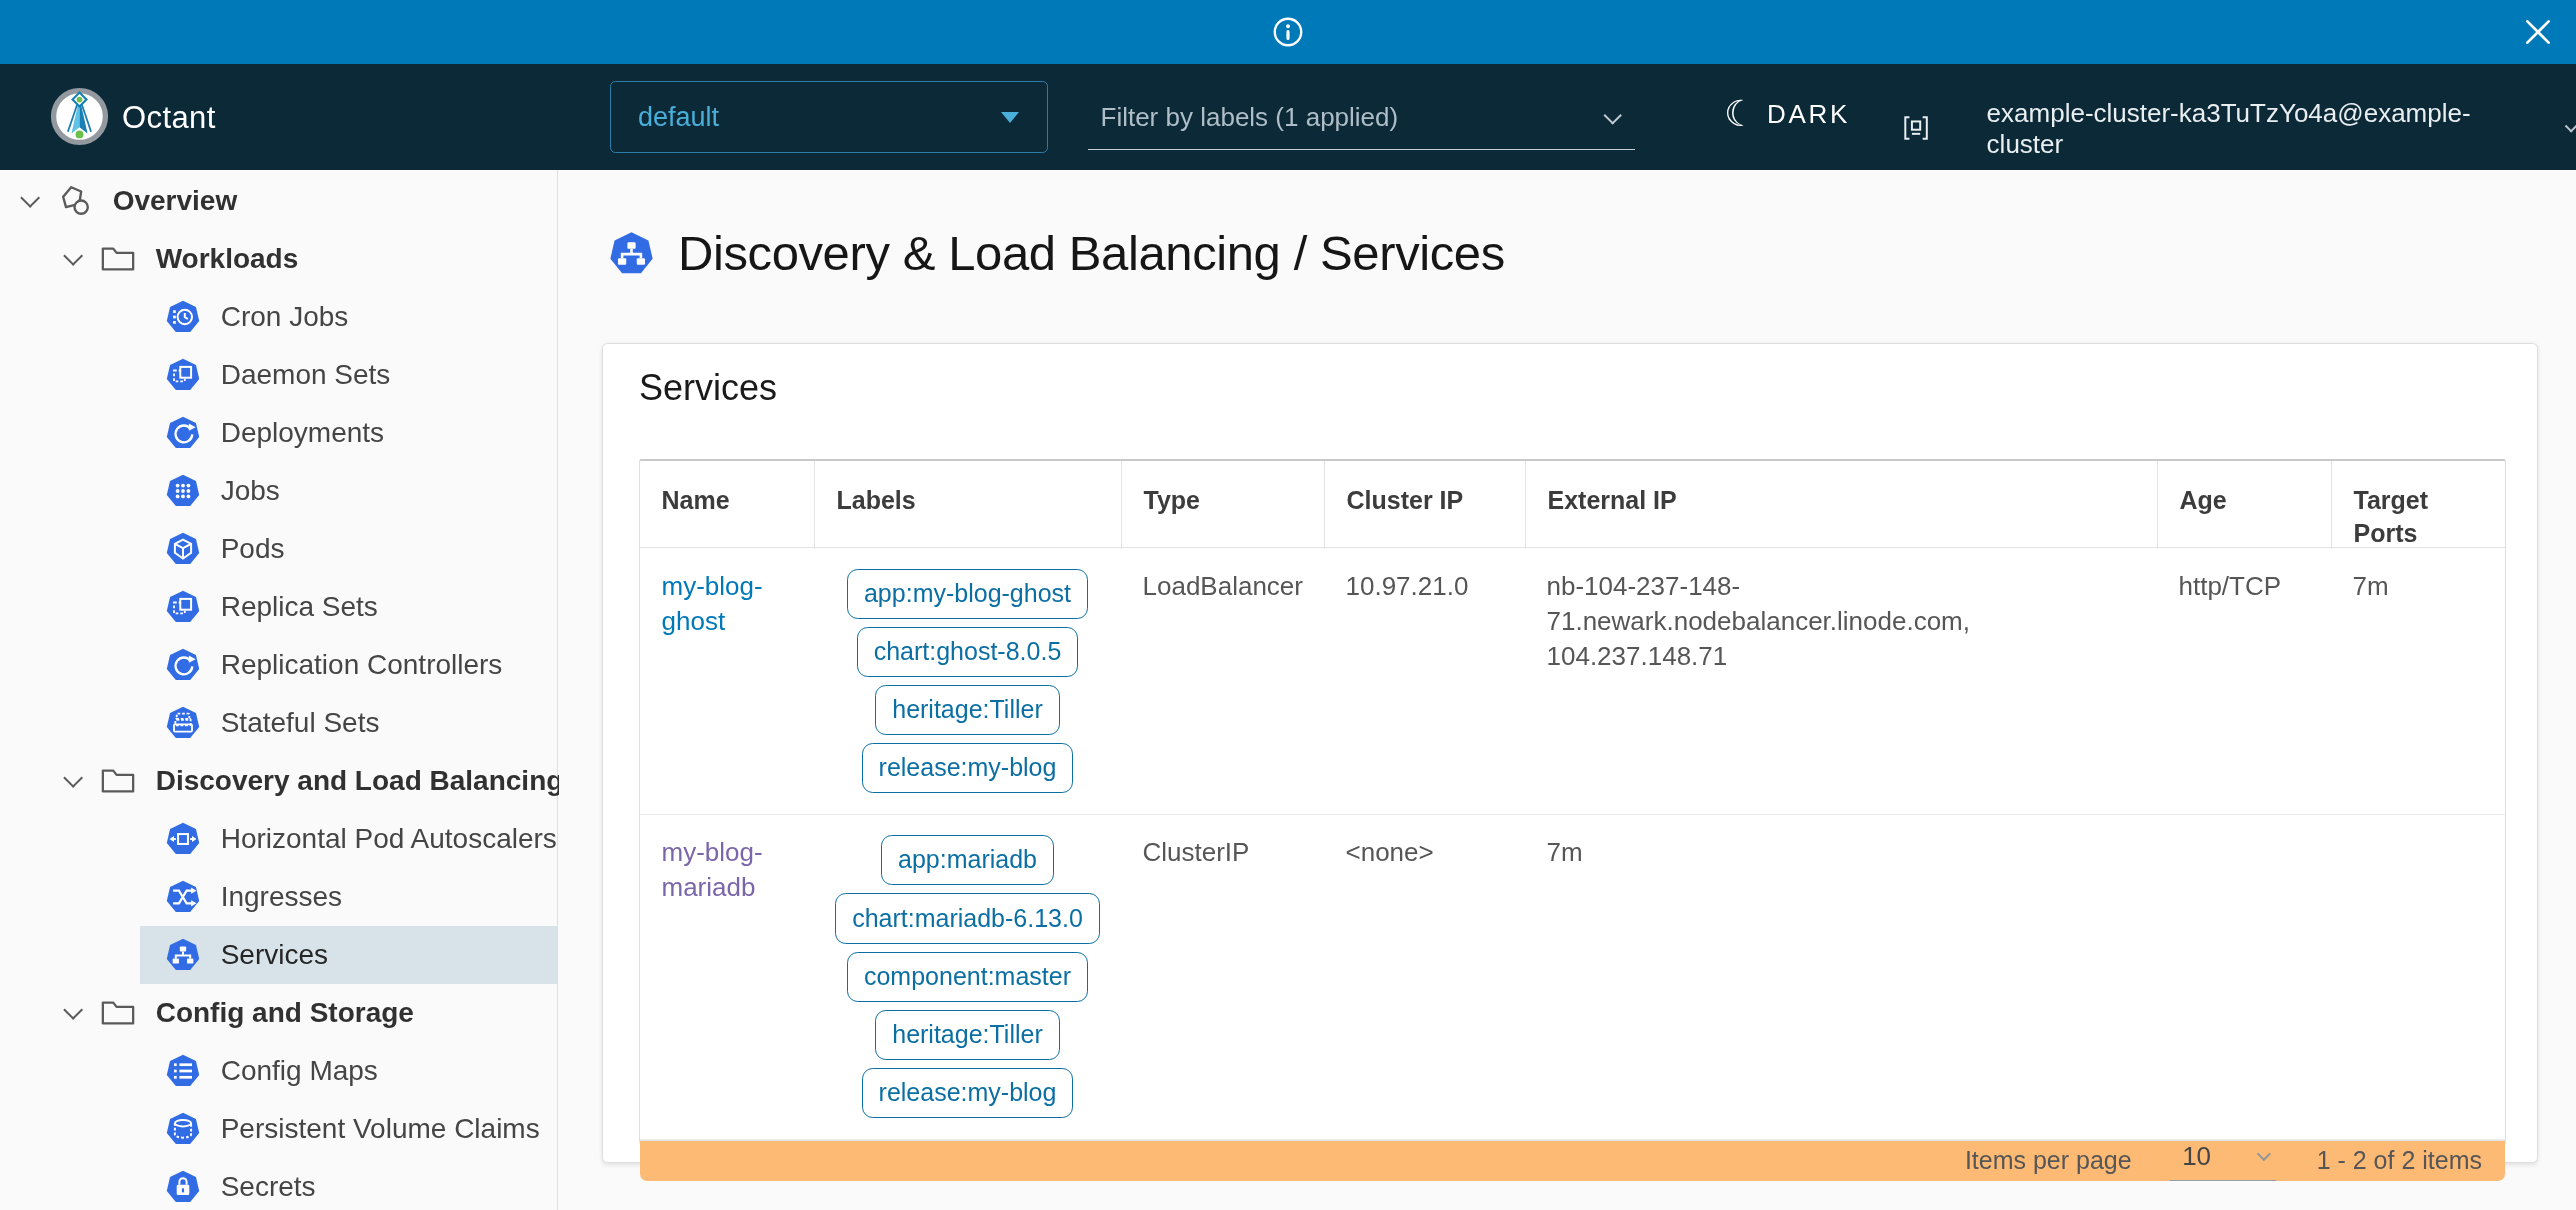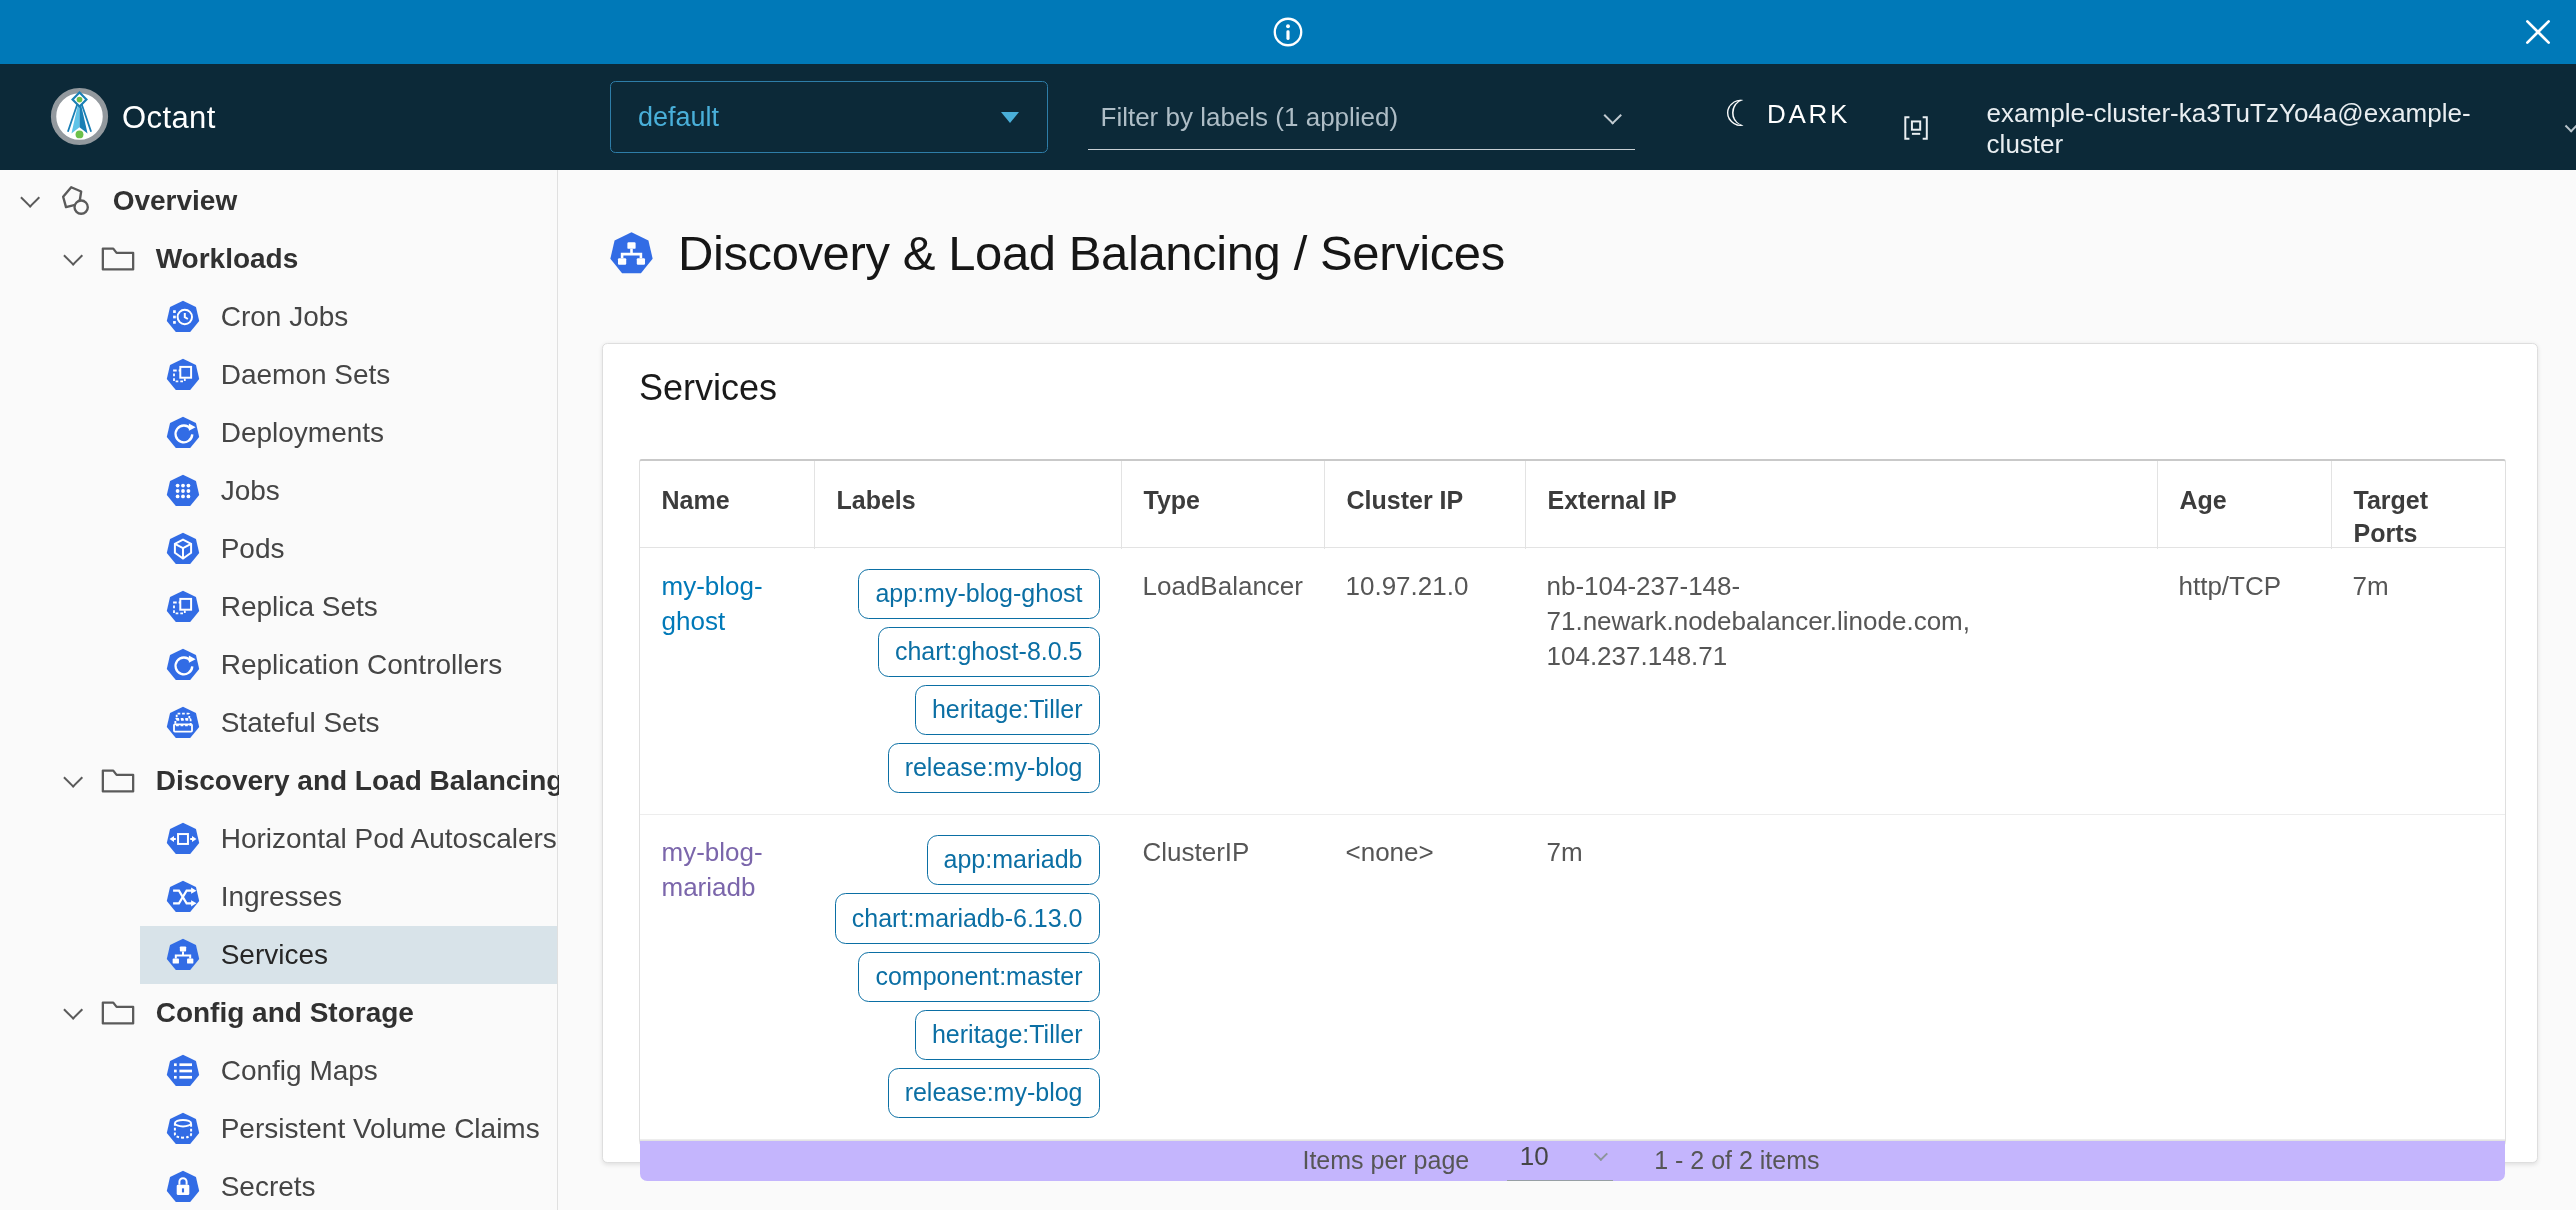"app:my-blog-ghost" .pill-list { align-items: flex-end -> center }
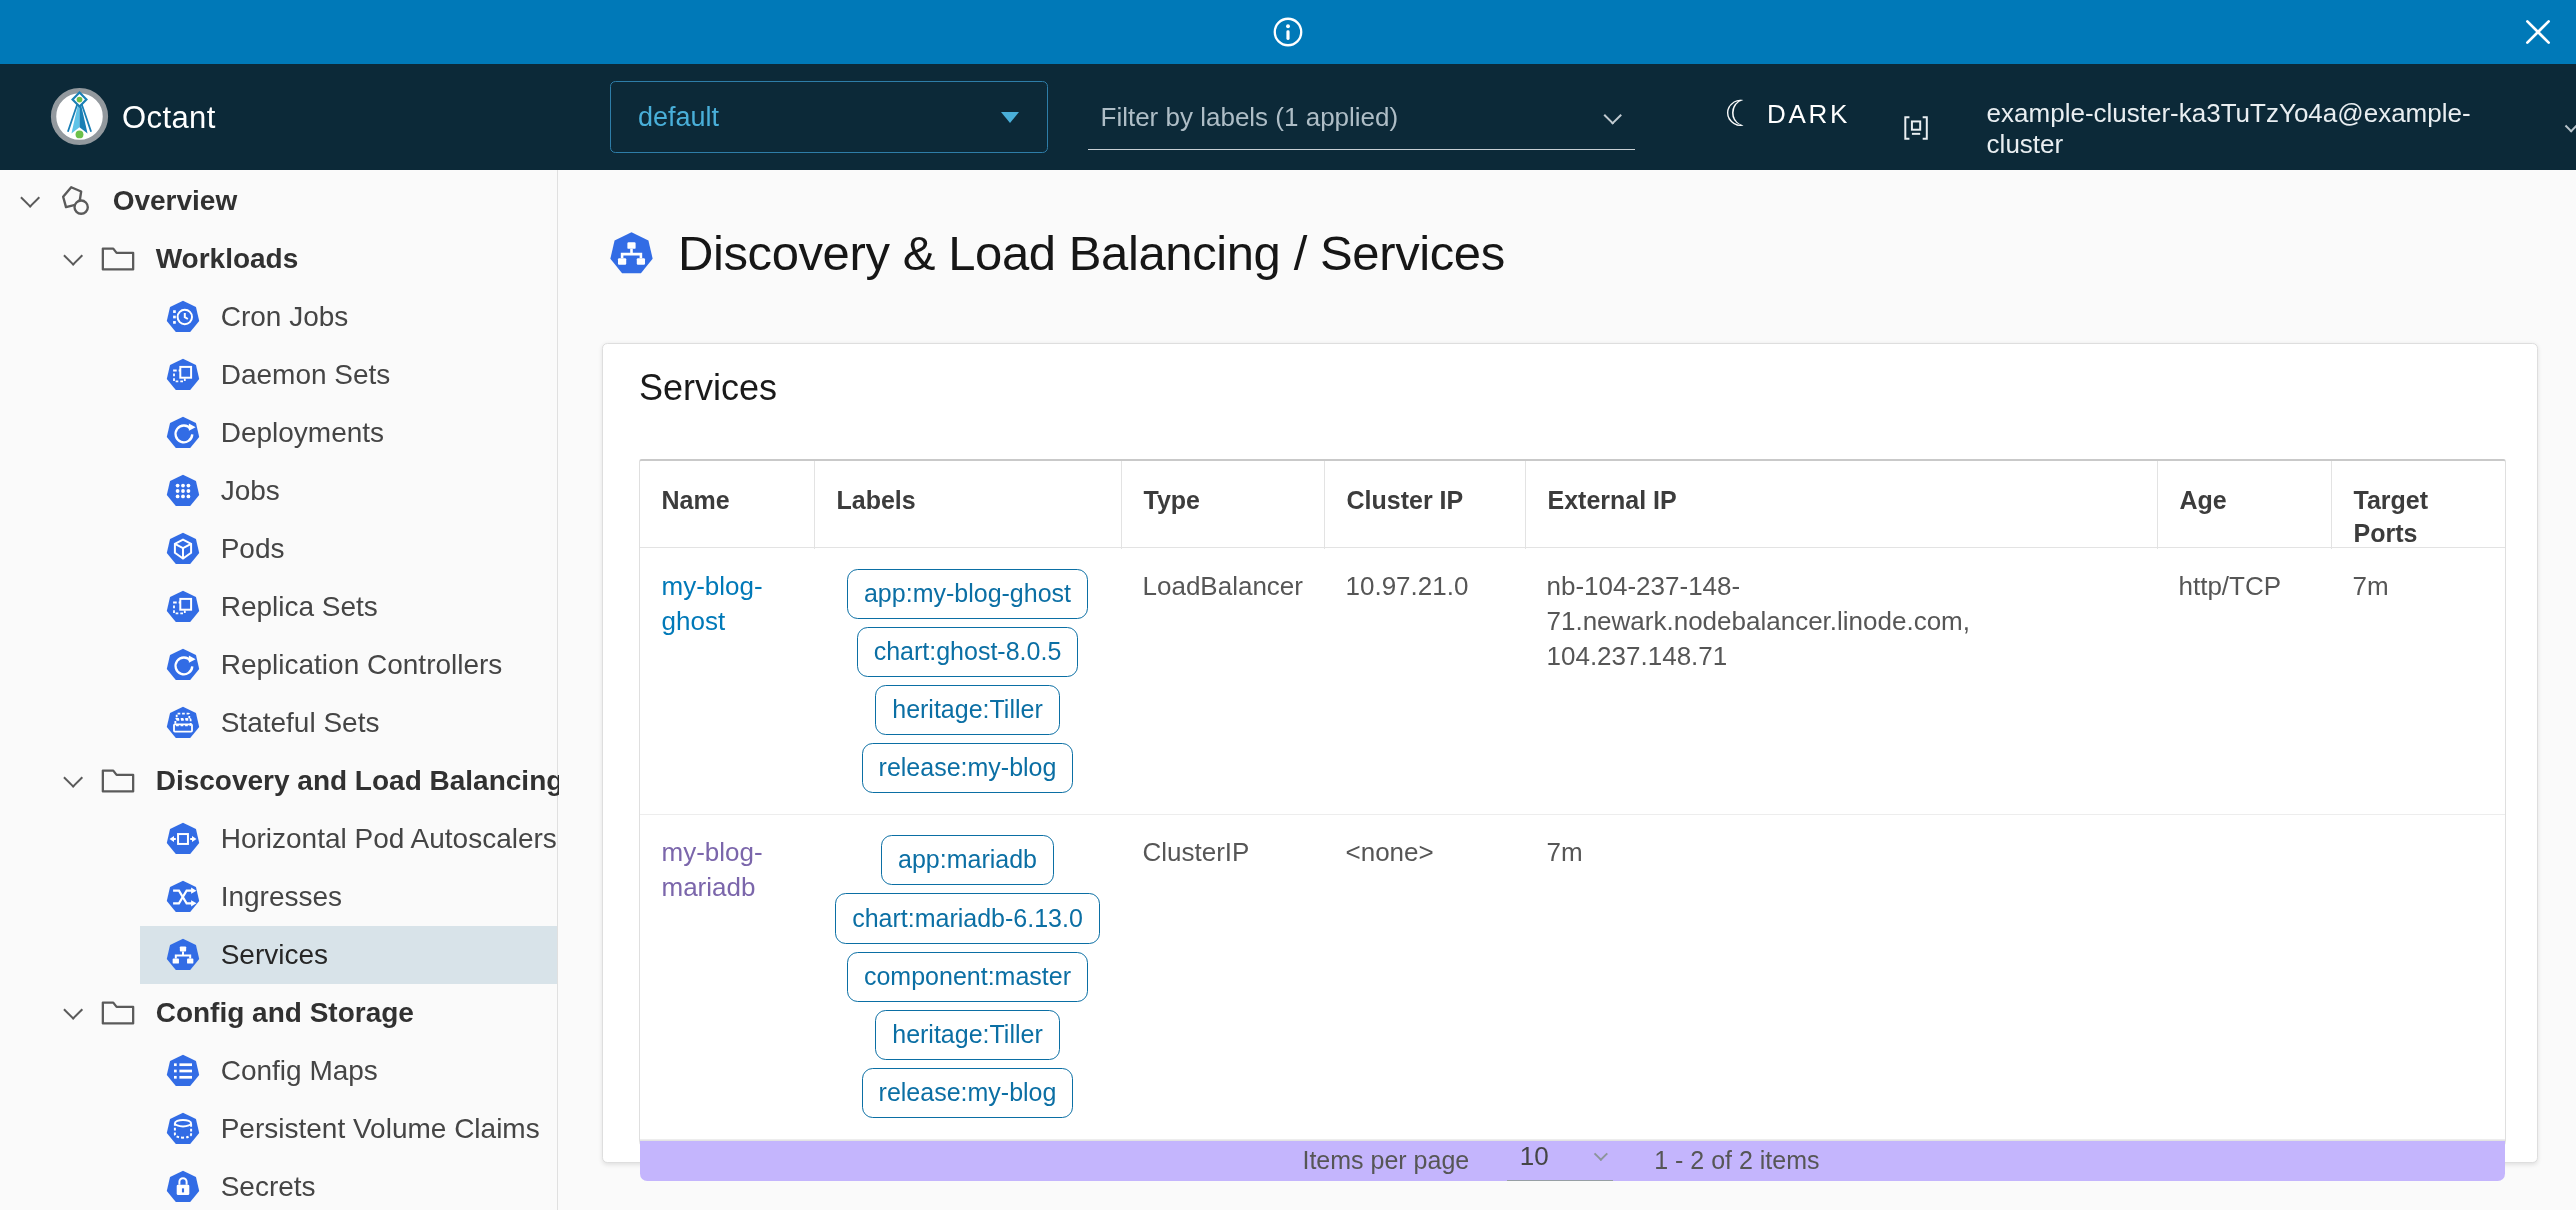"Items per page" .dg-foot { background: #c4b5fd -> #fdba74; justify-content: center -> flex-end }
